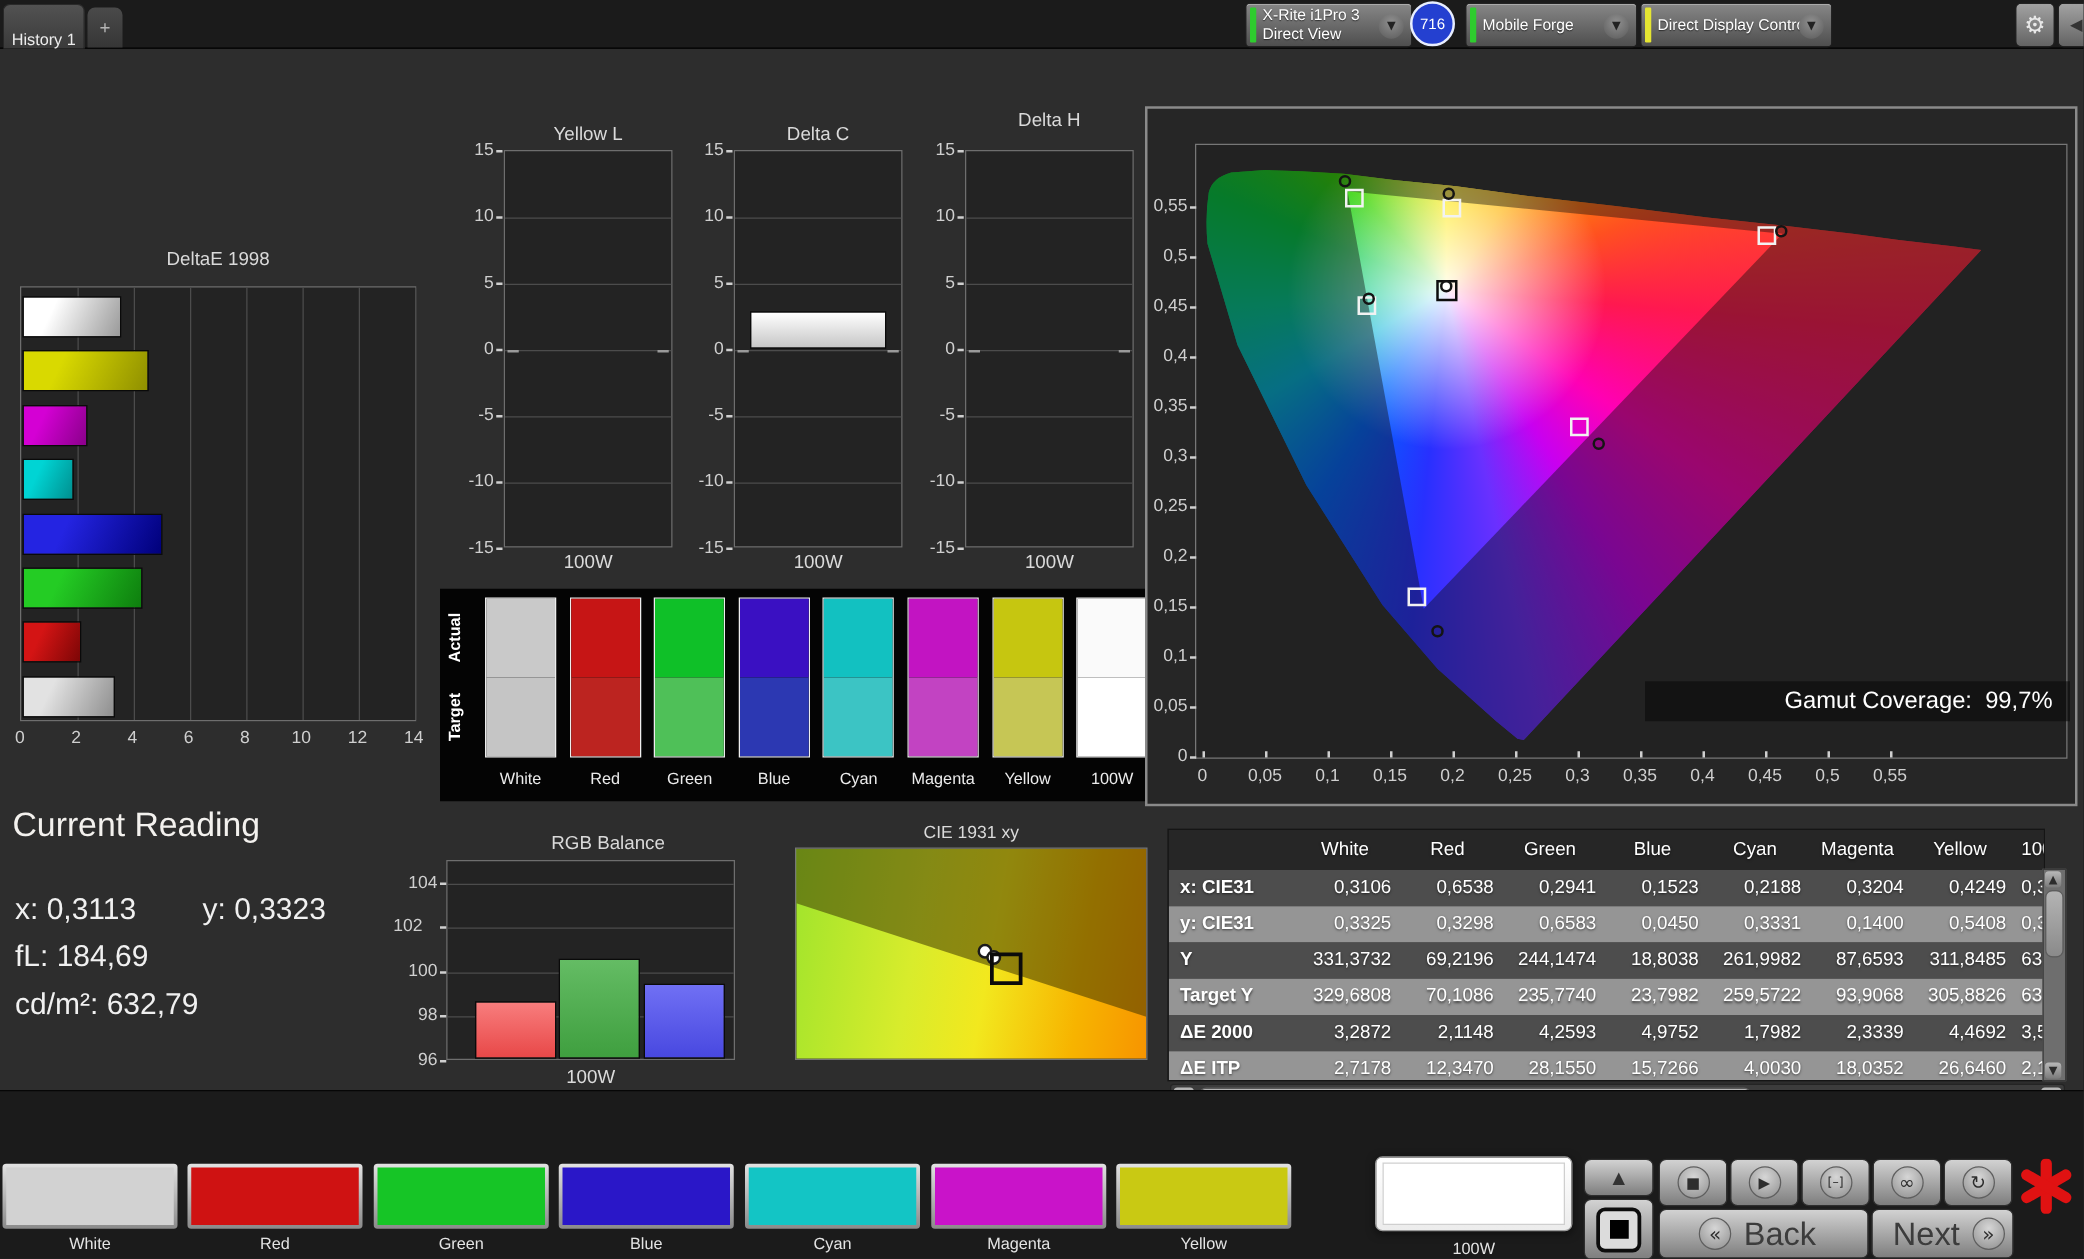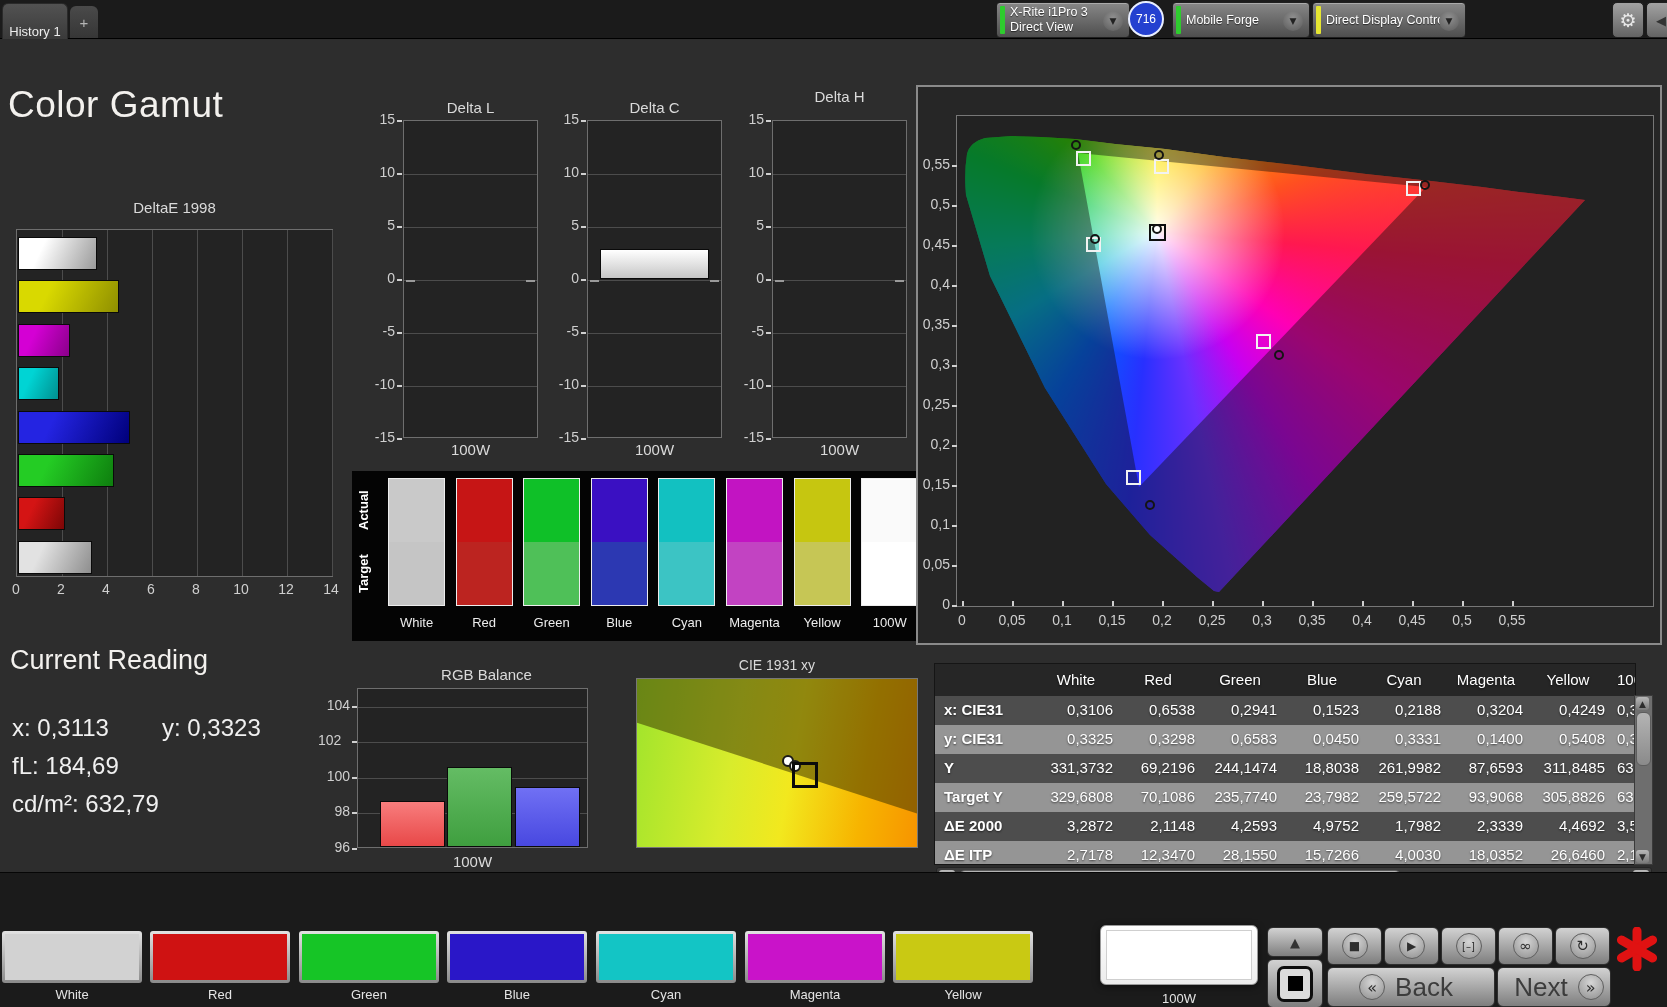"Color Gamut" div.page-title { html: <div>Color Gamut</div> -> none }
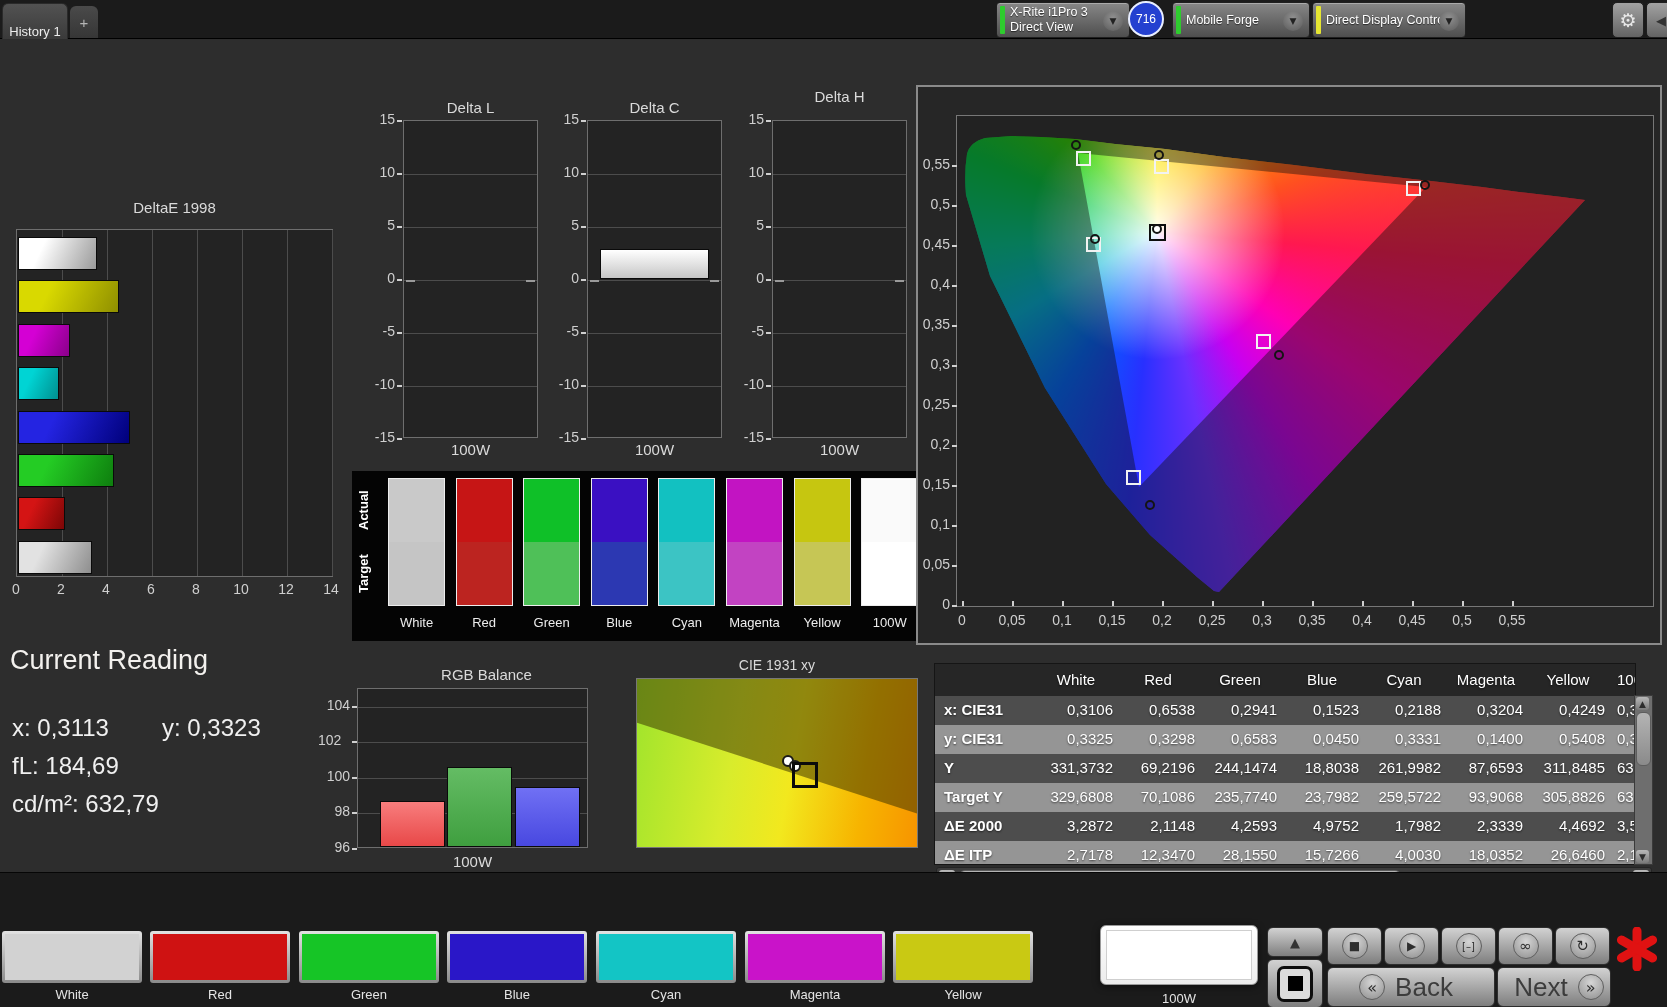"Delta L" div.chart-title { text: Delta -> Yellow }
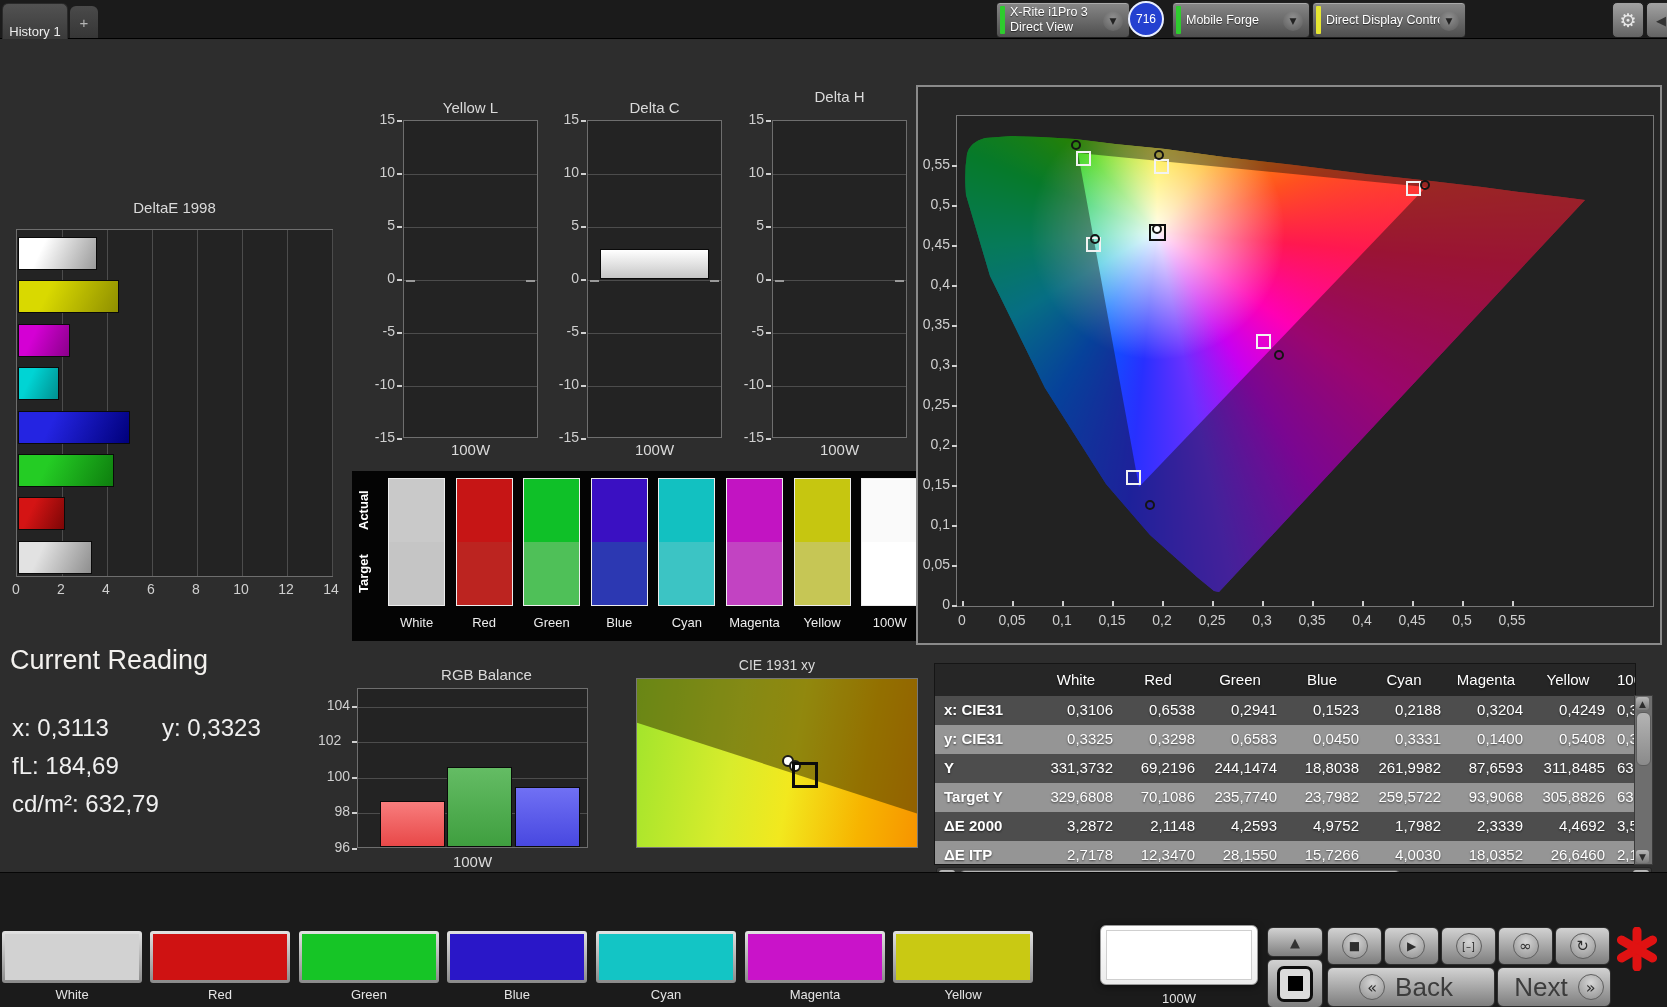"Gamut Coverage:" div.coverage { html: none -> <div> <span>Gamut Coverage:</span>&nbsp;&nbsp;<span>99,7%</span> </div> }
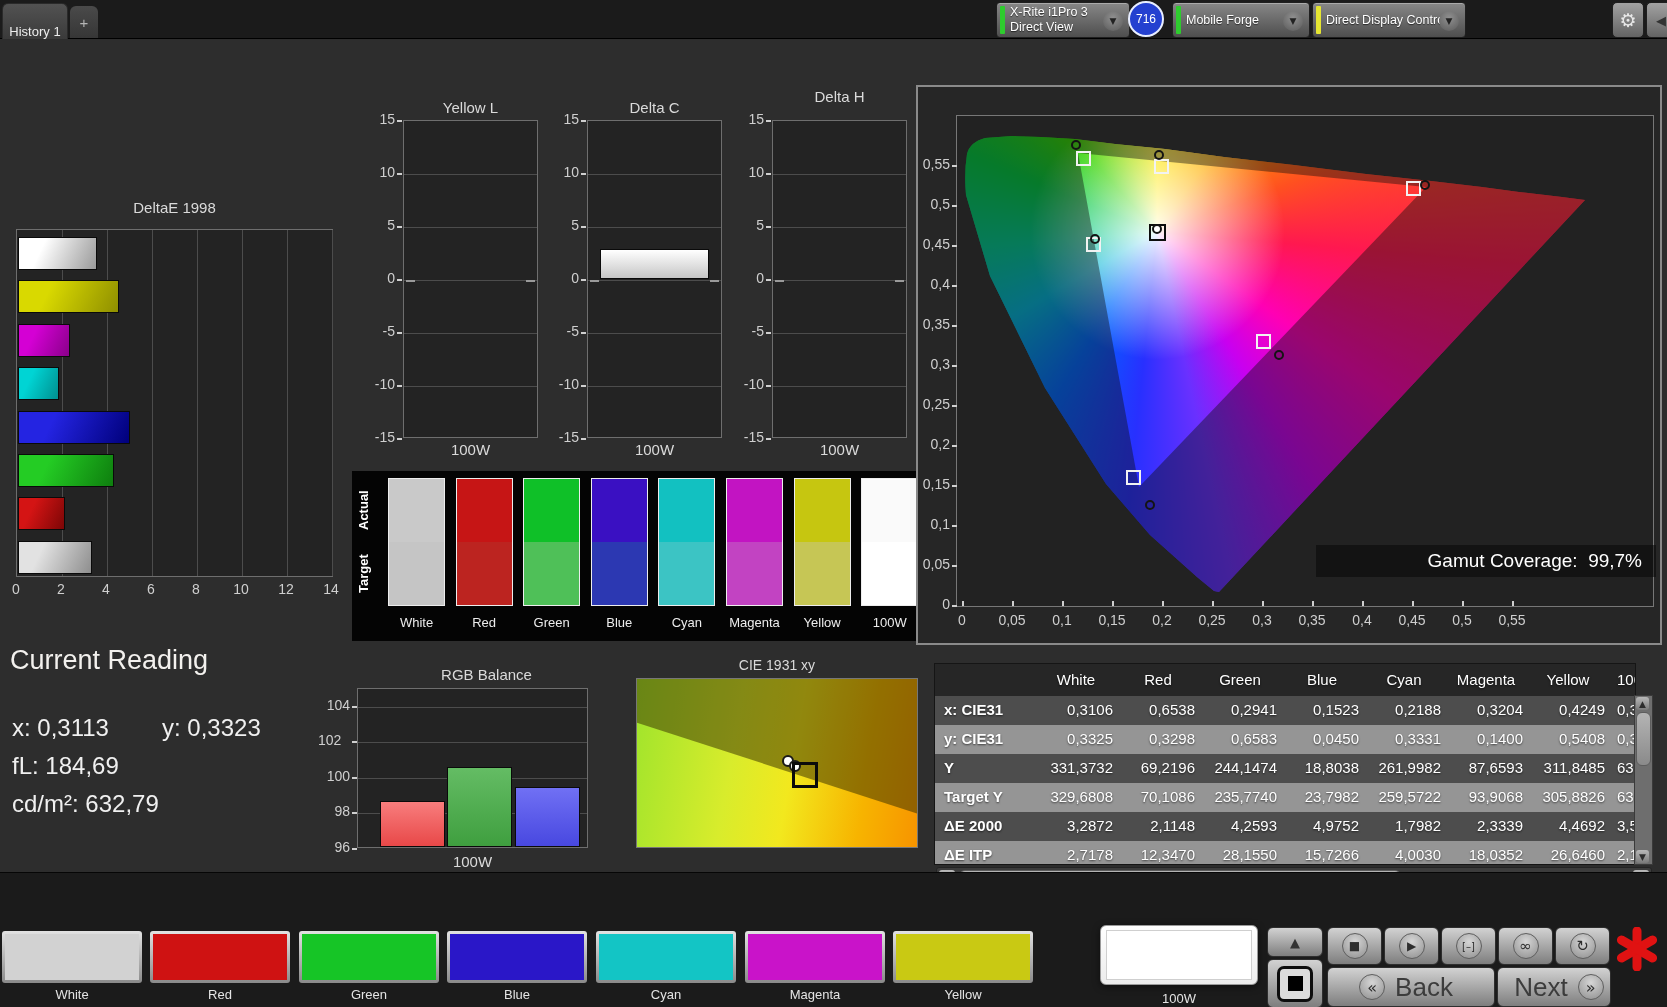"102" div.axis-lab { left: 318px -> 306px; text-align: left -> right }
